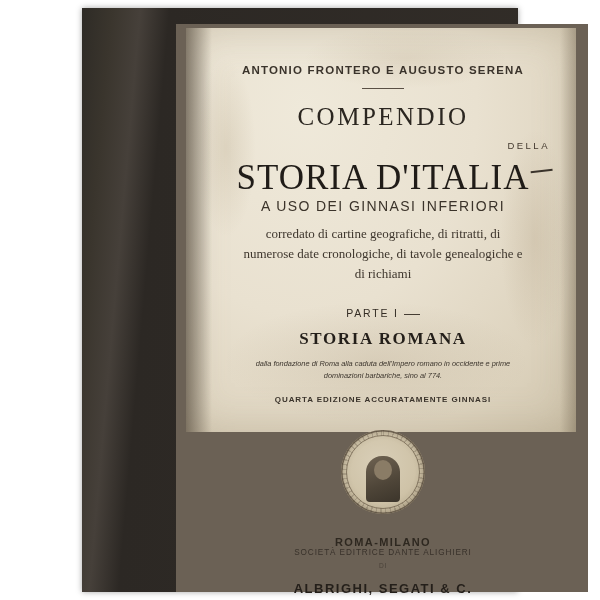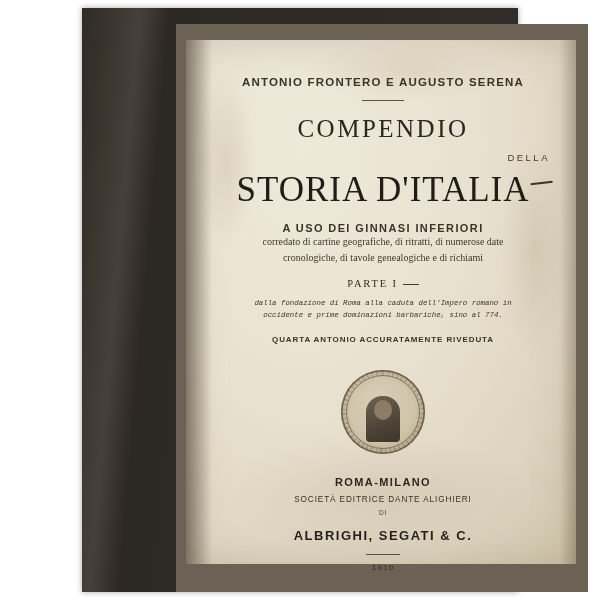"ANTONIO FRONTERO E AUGUSTO SERENA" .title-page { height: 524px -> 404px; top: 32px -> 20px }
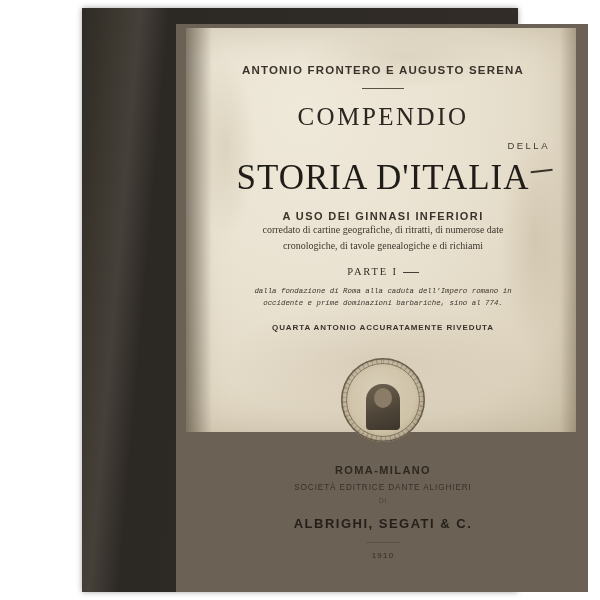"A USO DEI GINNASI INFERIORI" .t-sub { font-size: 11px -> 14px; font-weight: 700 -> 400; margin-top: 12px -> none }
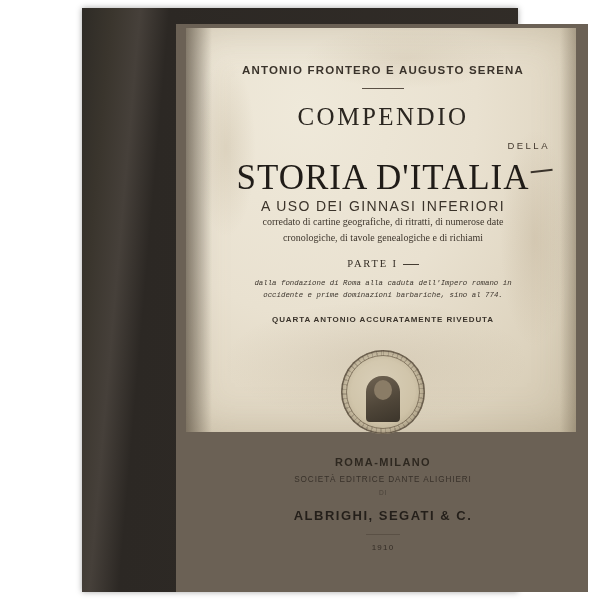"corredato di cartine geografiche, di" .t-note { font-size: 10px -> 13px; margin-top: none -> 10px }
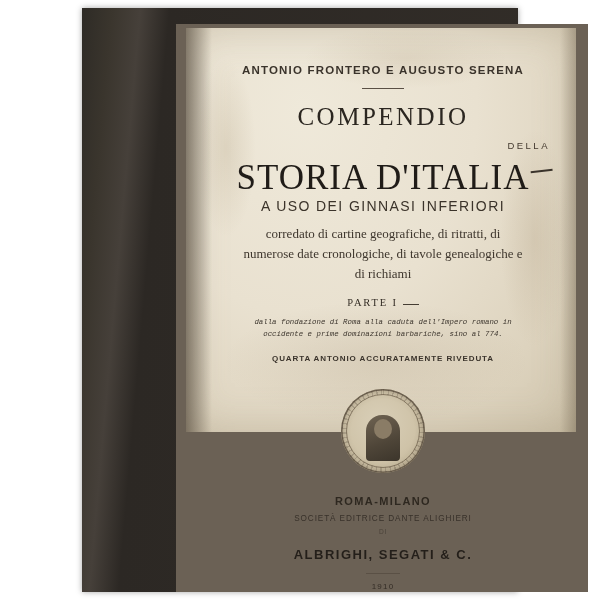"PARTE I" .t-parte { font-family: Liberation Serif, serif -> Liberation Sans, sans-serif; margin-top: 13px -> 23px }
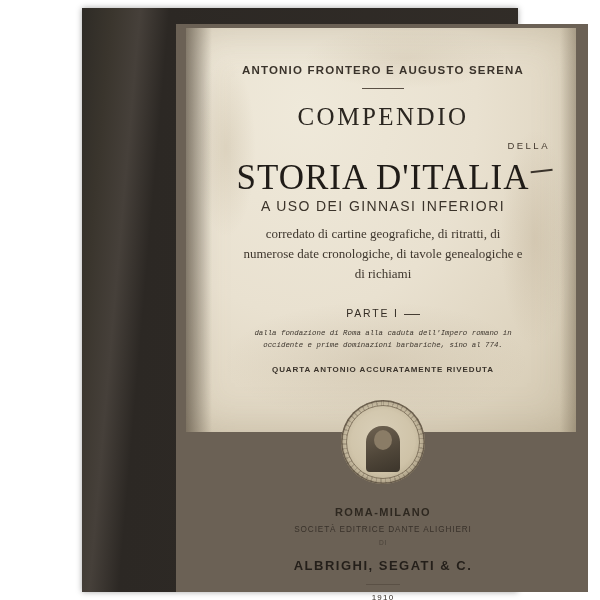"STORIA ROMANA" div.t-storia-romana { html: none -> <div>STORIA ROMANA</div> }
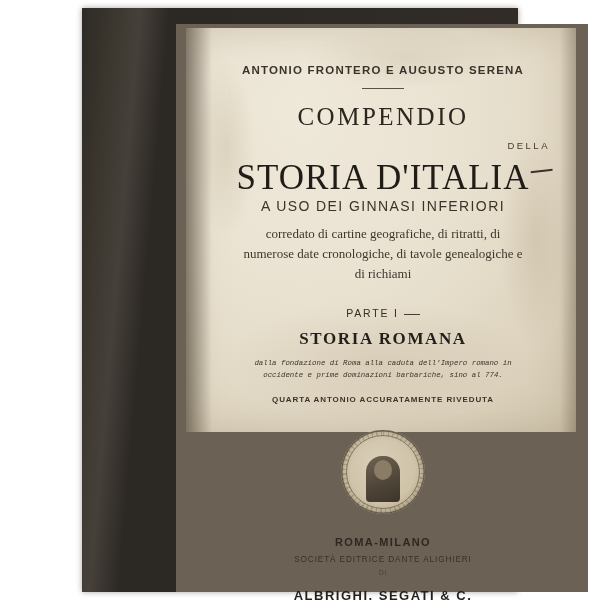"dalla fondazione di Roma alla" .t-desc { font-family: Liberation Mono, monospace -> Liberation Sans, sans-serif }
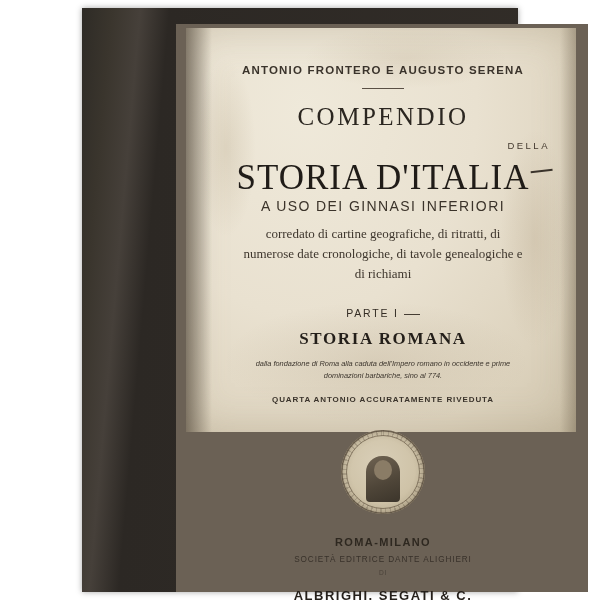"QUARTA ANTONIO ACCURATAMENTE RIVEDUTA" div.t-edition { text: ANTONIO ACCURATAMENTE RIVEDUTA -> EDIZIONE ACCURATAMENTE GINNASI }
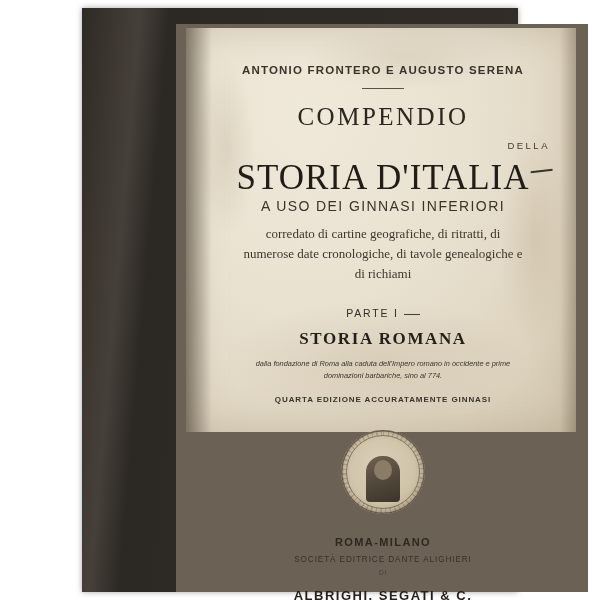"SOCIETÀ EDITRICE DANTE ALIGHIERI" .t-publisher { margin-top: 7px -> none }
